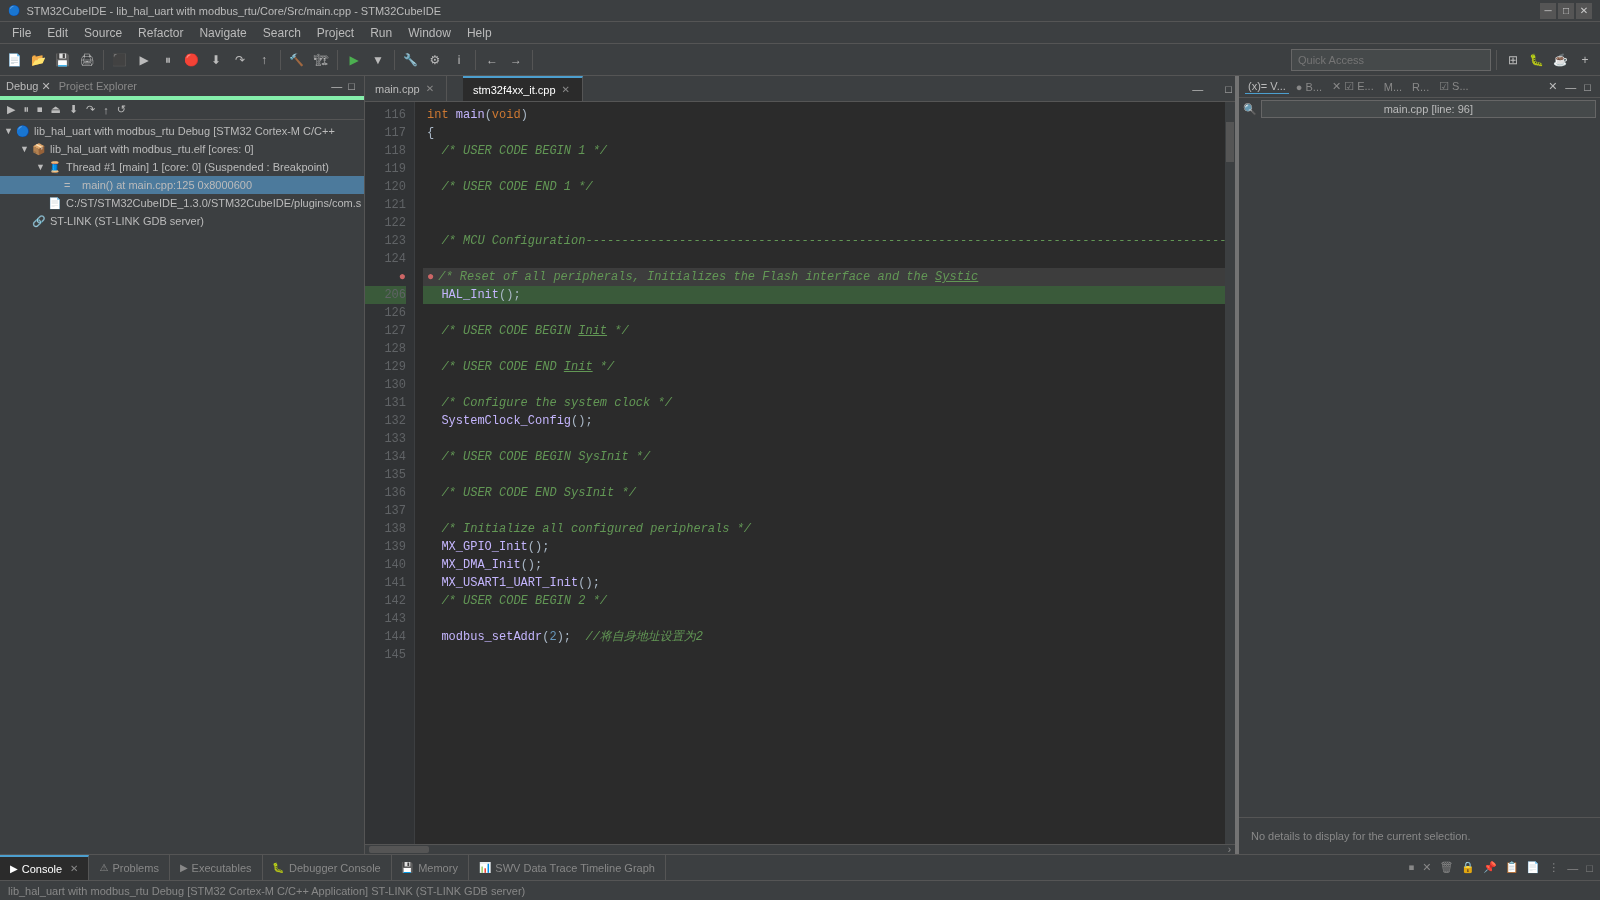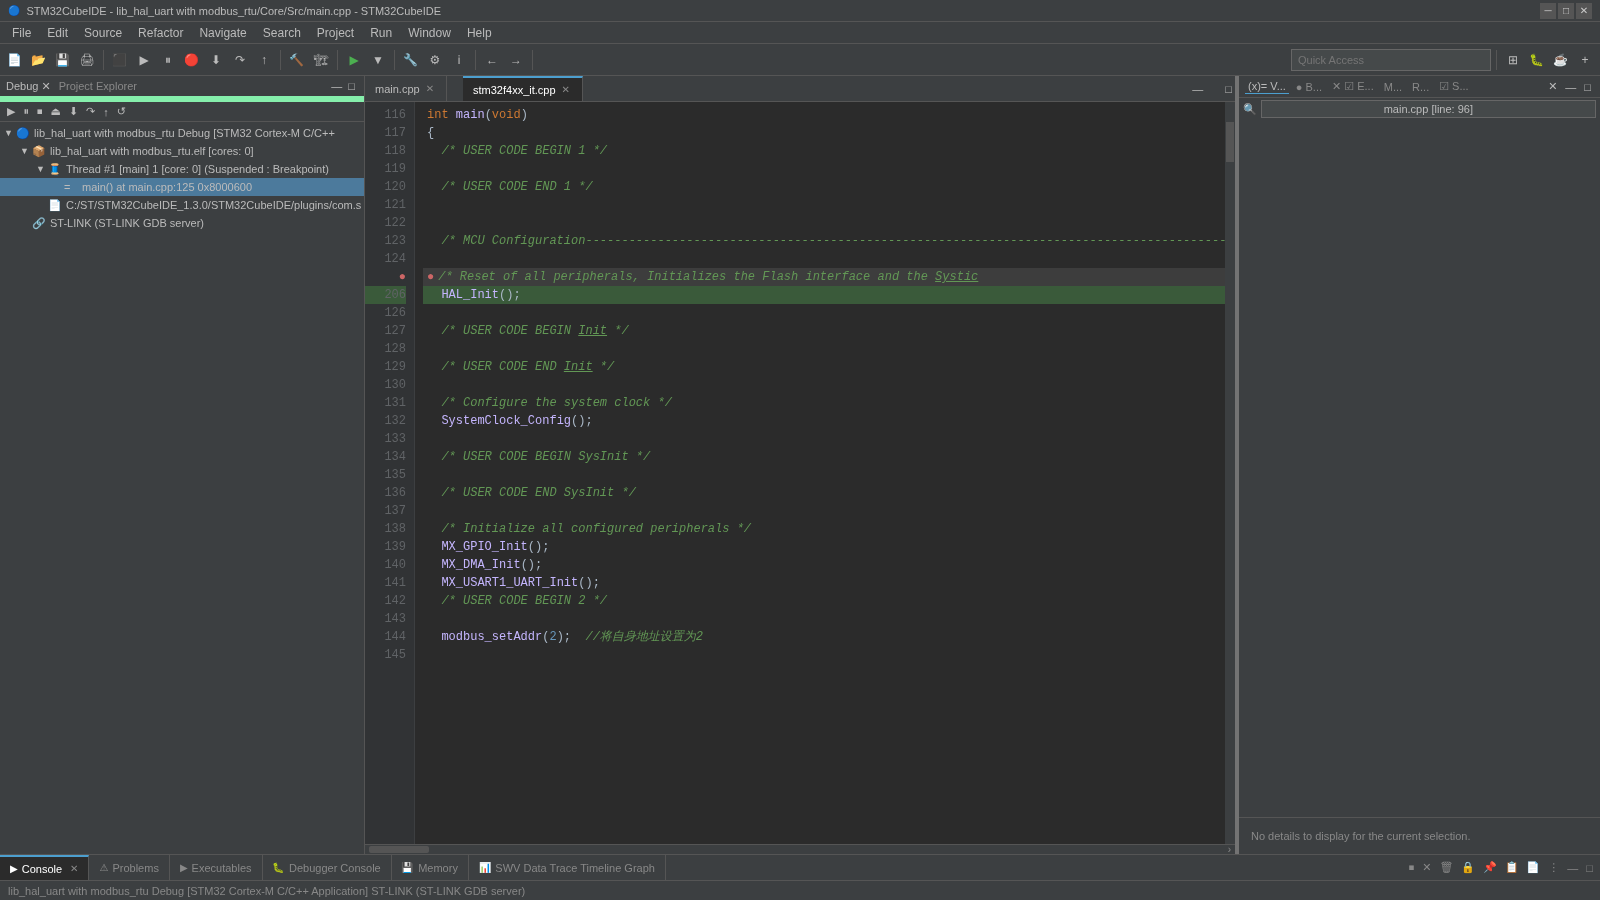"Debug ✕" #left-panel-header { border-bottom: 6px solid #86efac -> 4px solid #86efac }
